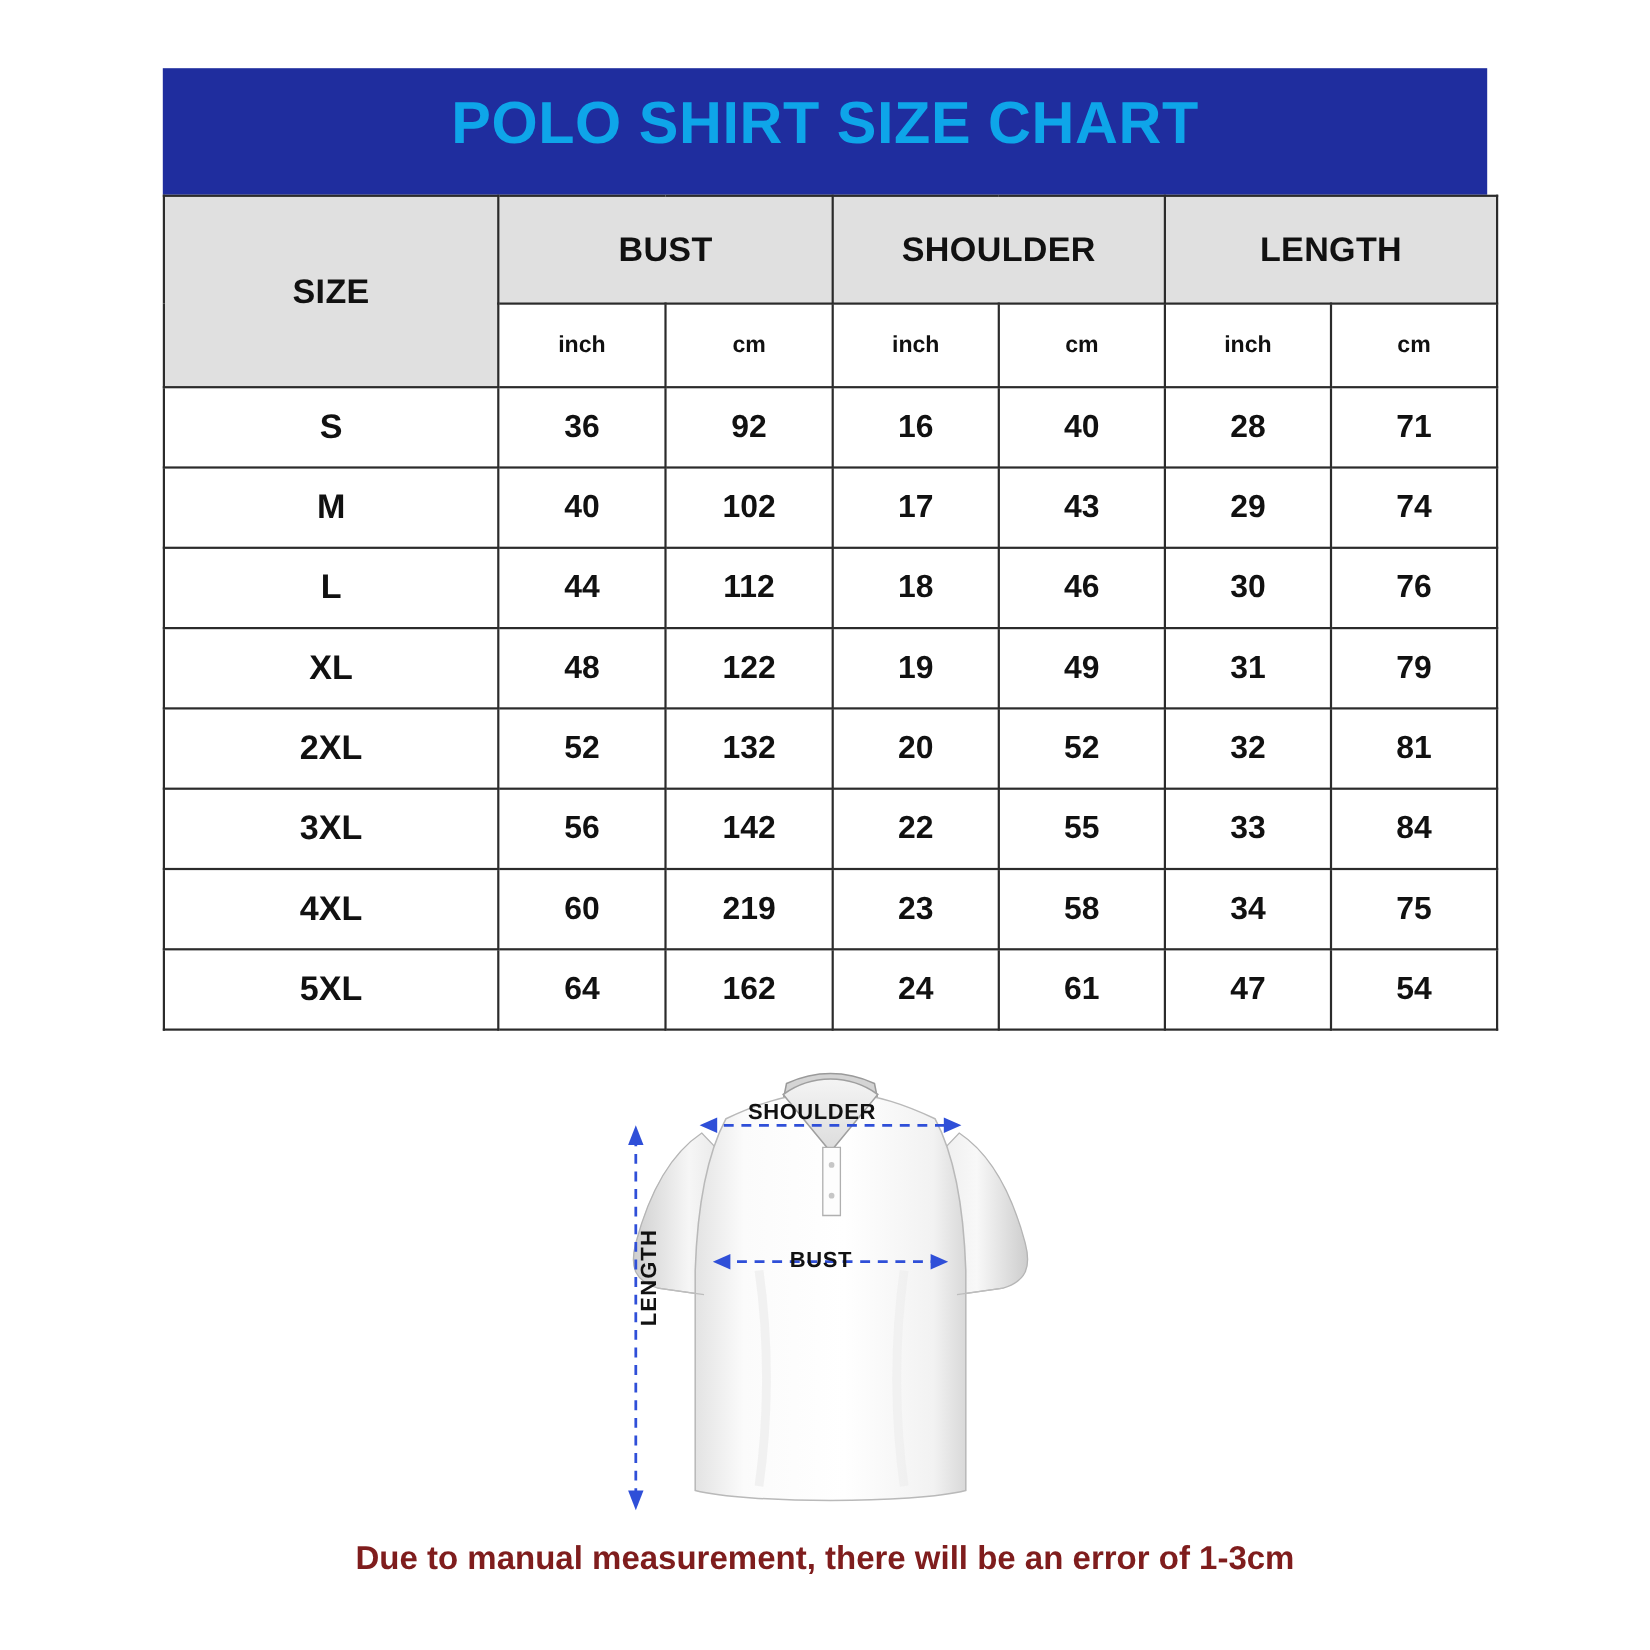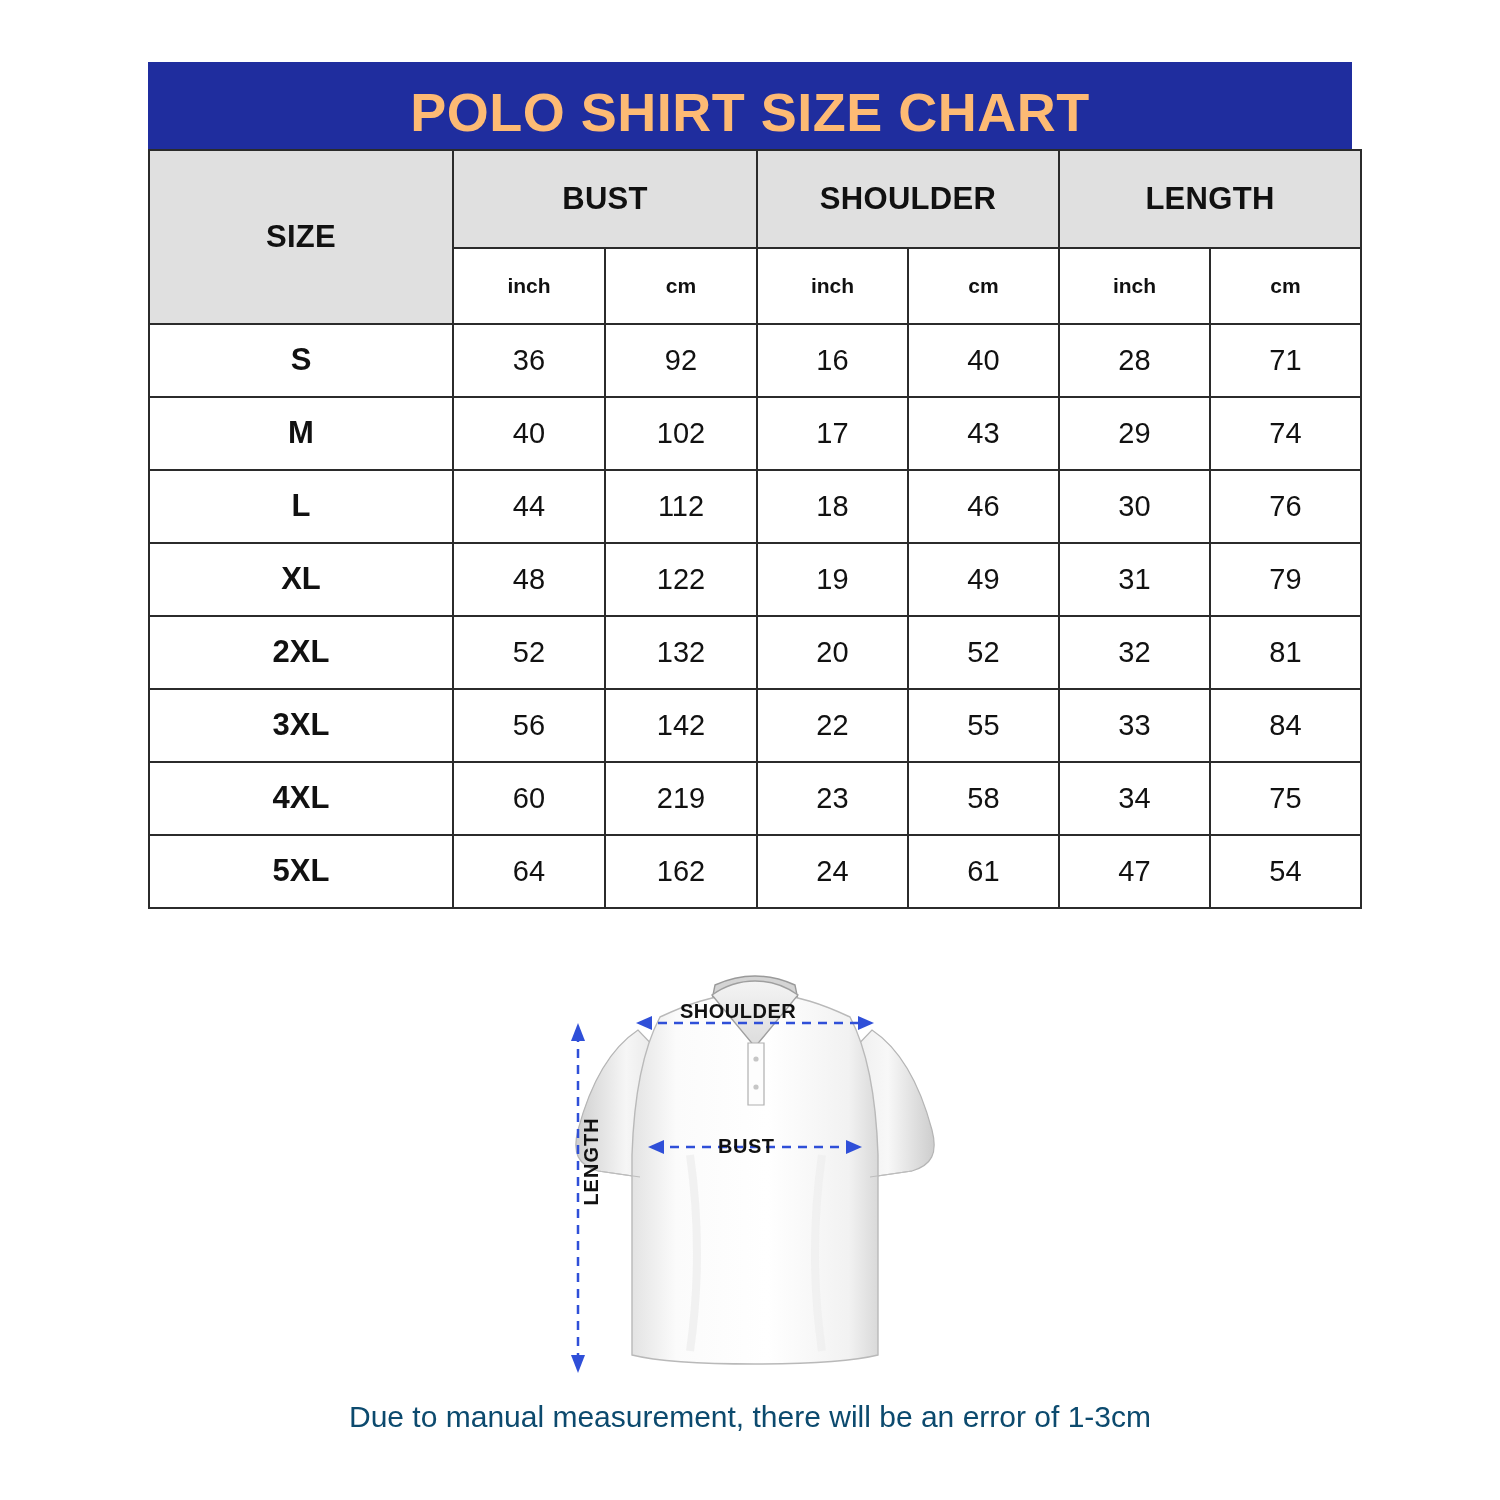"POLO SHIRT SIZE CHART" .chart-title { color: #fdba74 -> #0ea5e9; padding: 22px 0 8px 0 -> 22px 0 36px 0 }
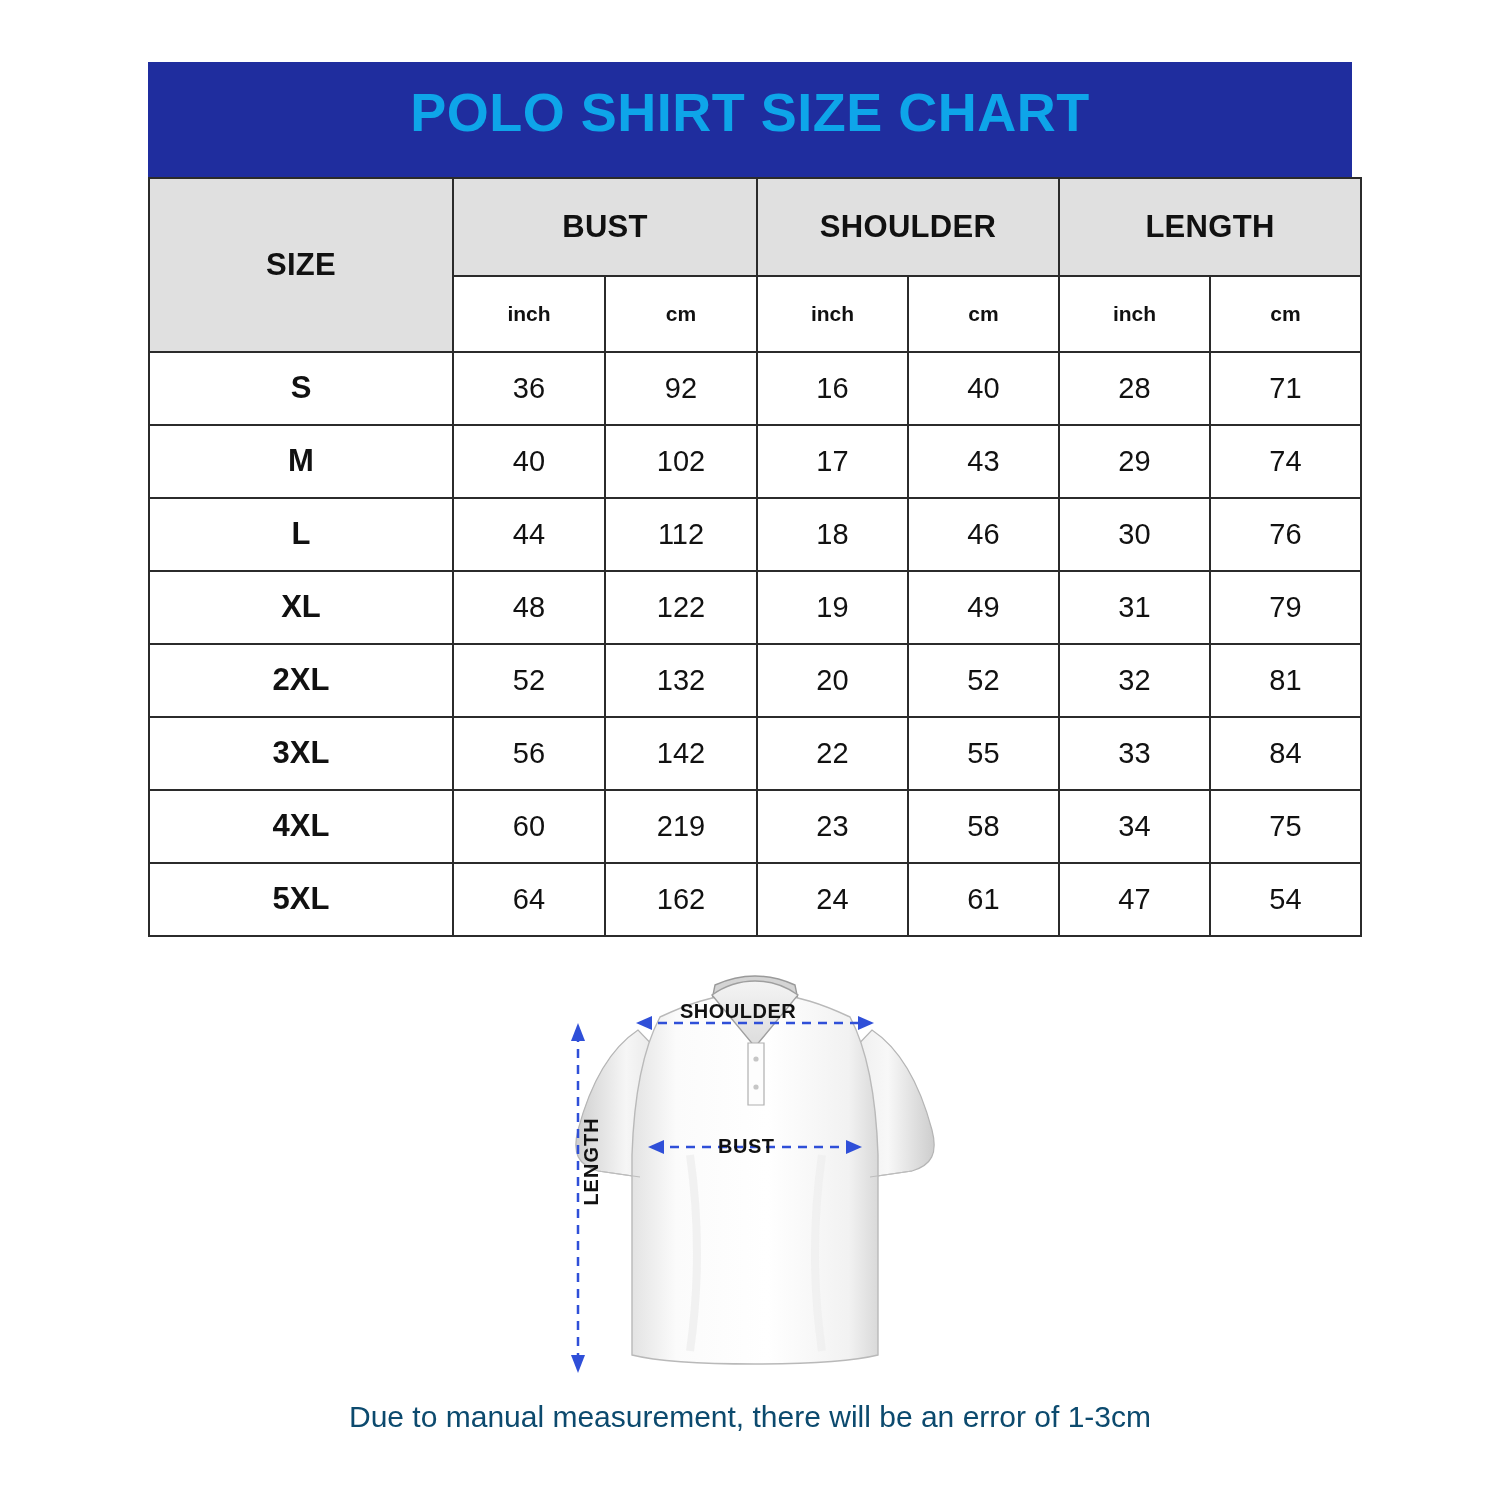"36" table.size-table .val-cell { font-weight: normal -> bold }
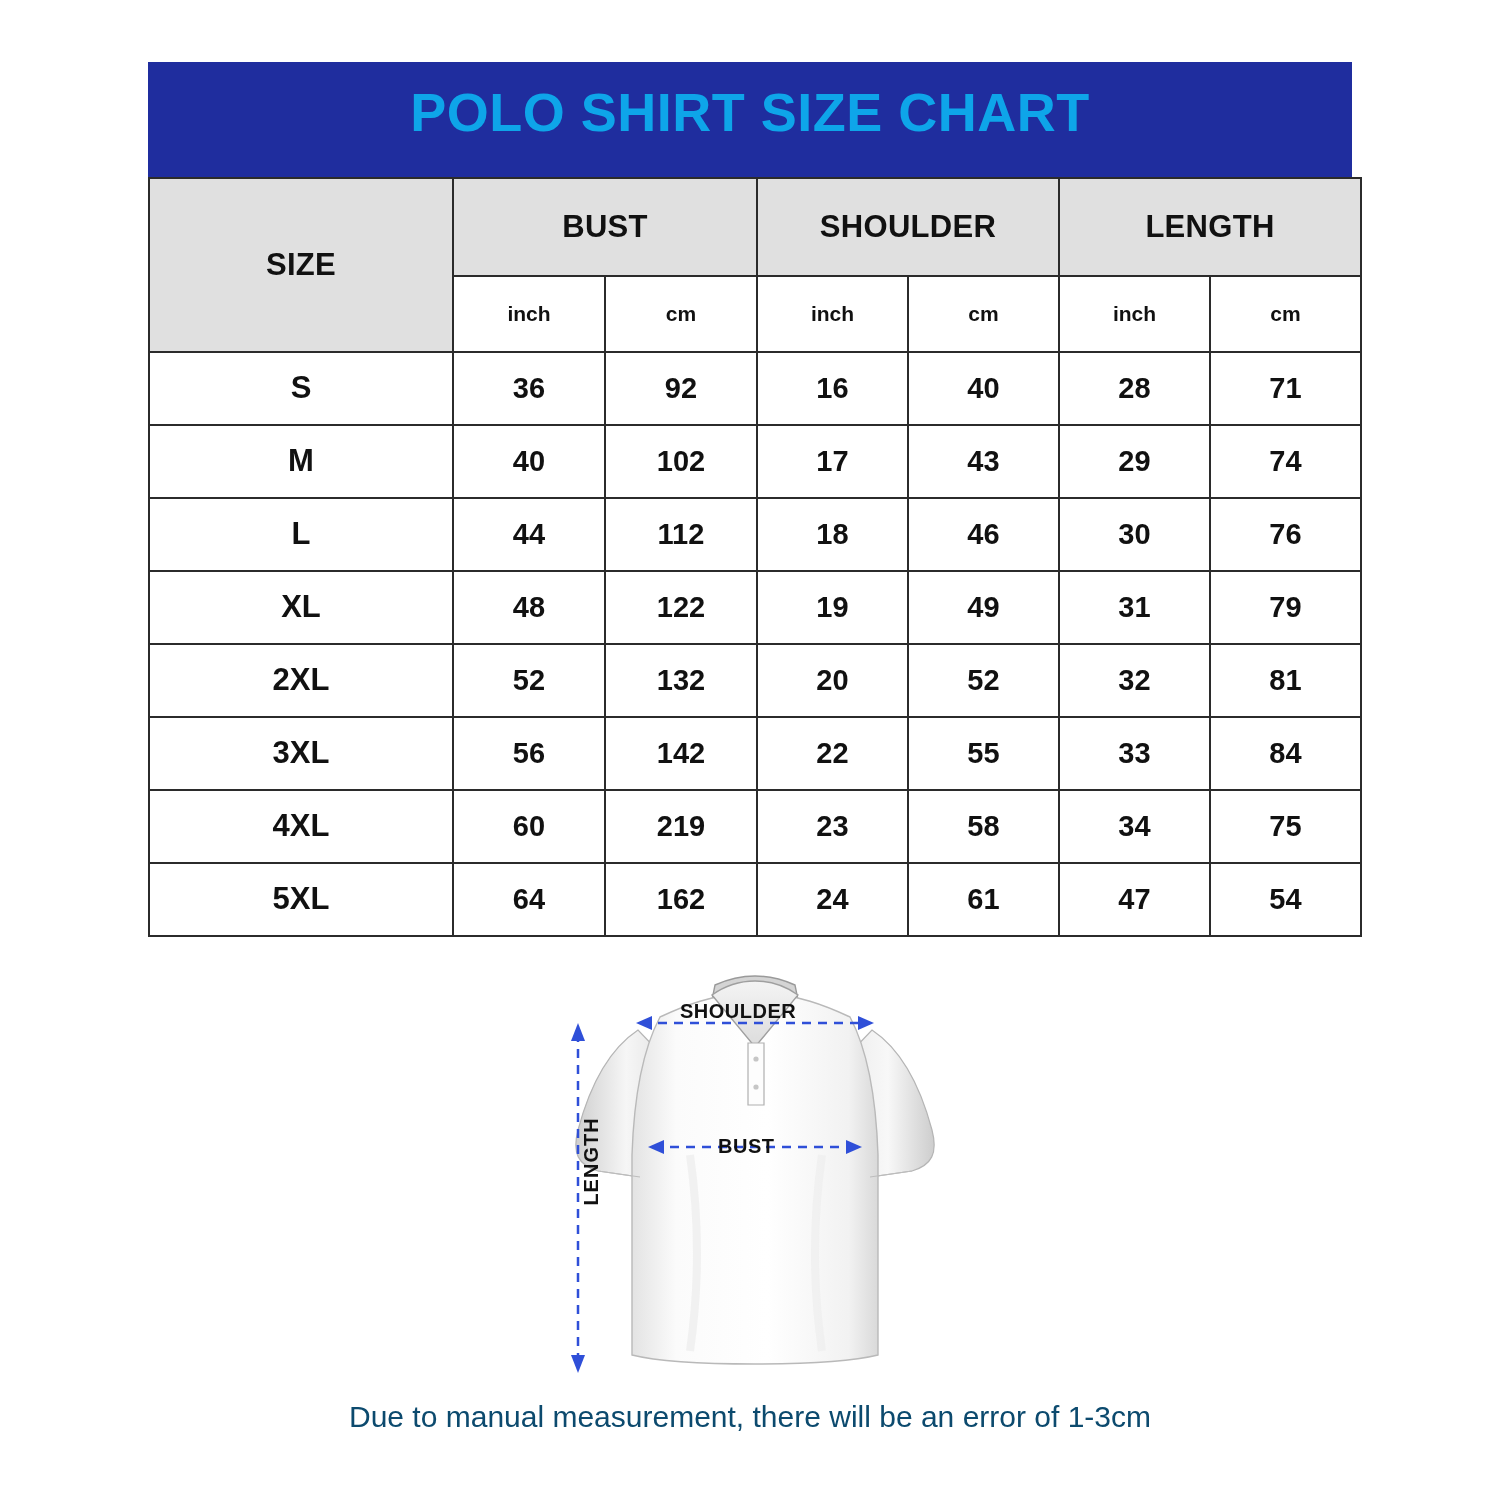"Due to manual measurement, there" .note { color: #0c4a6e -> #7f1d1d; font-weight: normal -> bold }
